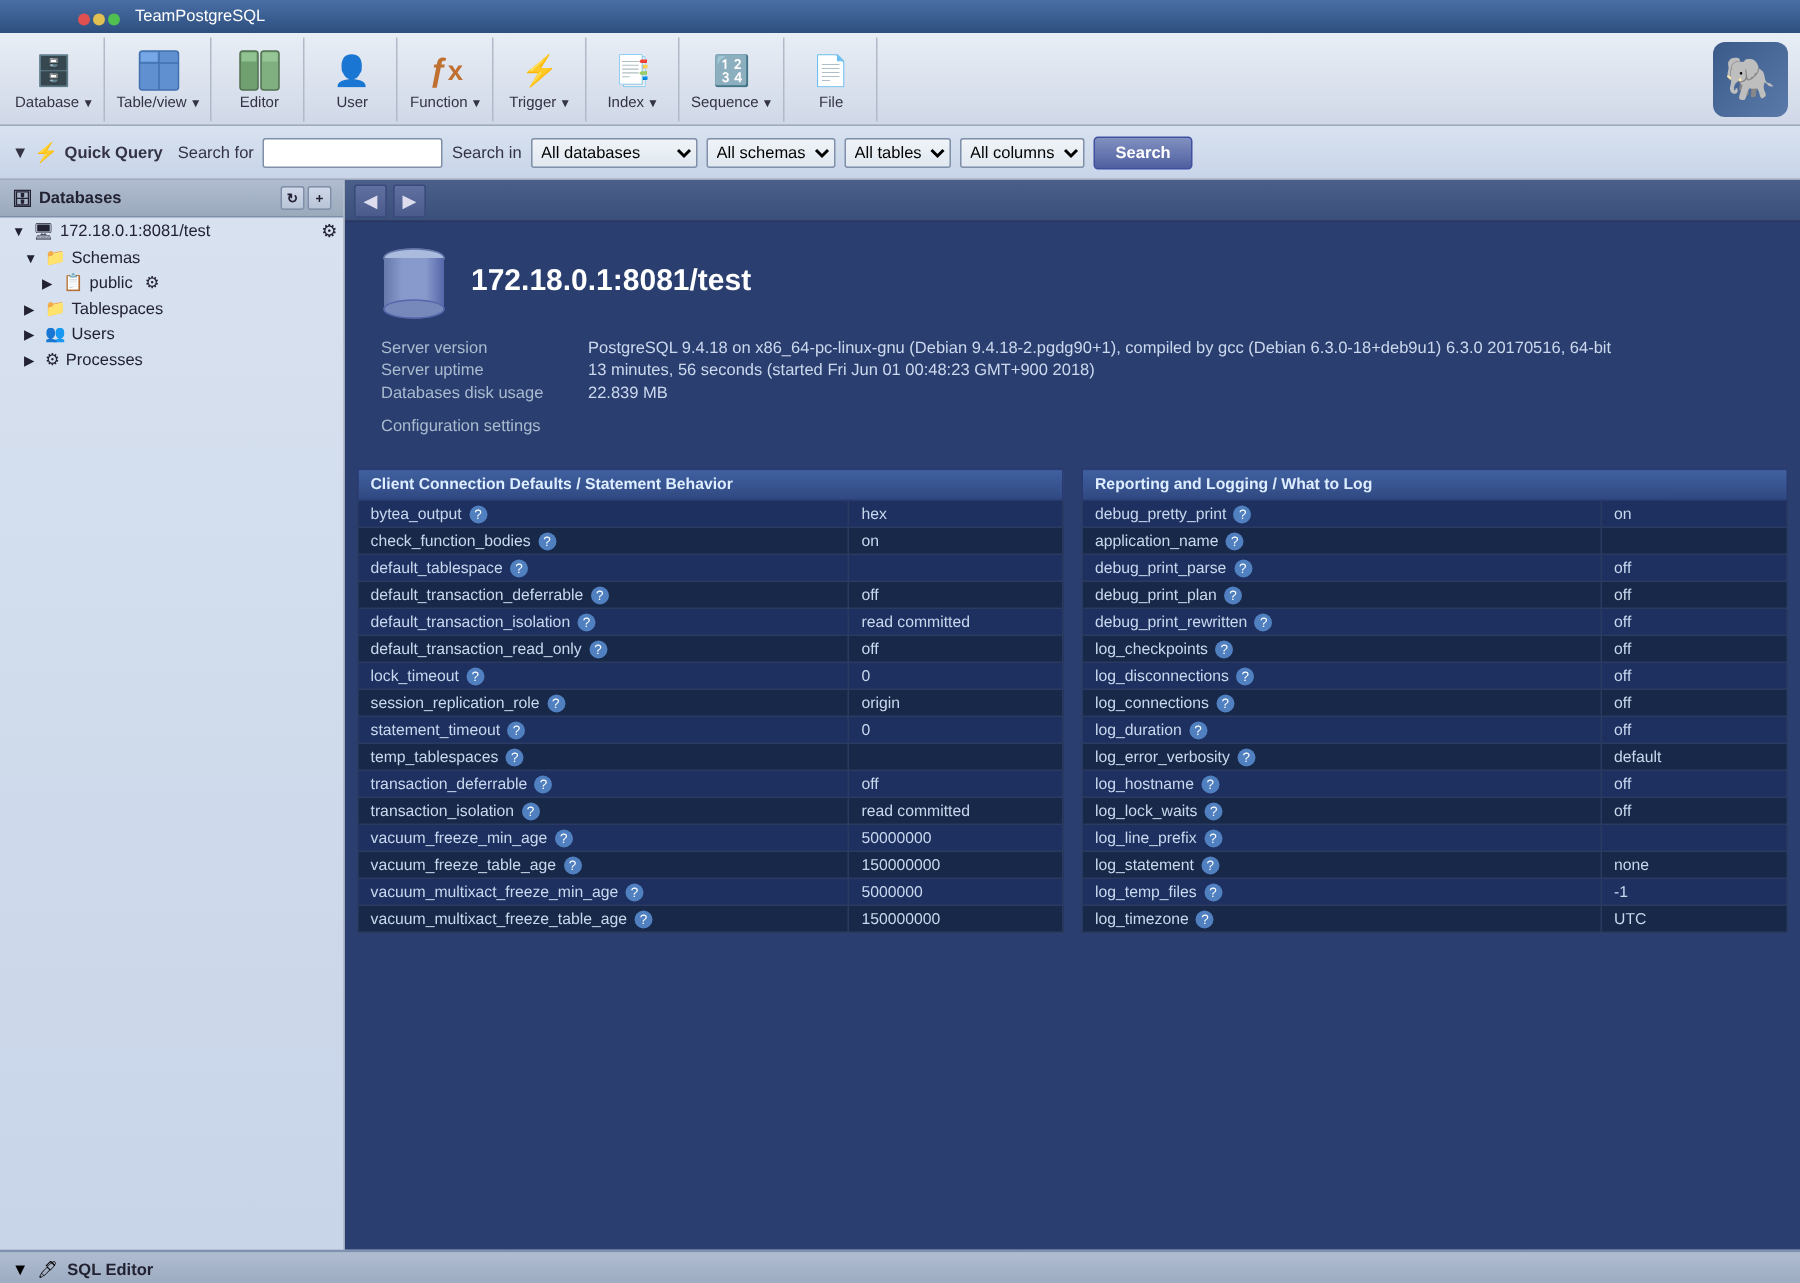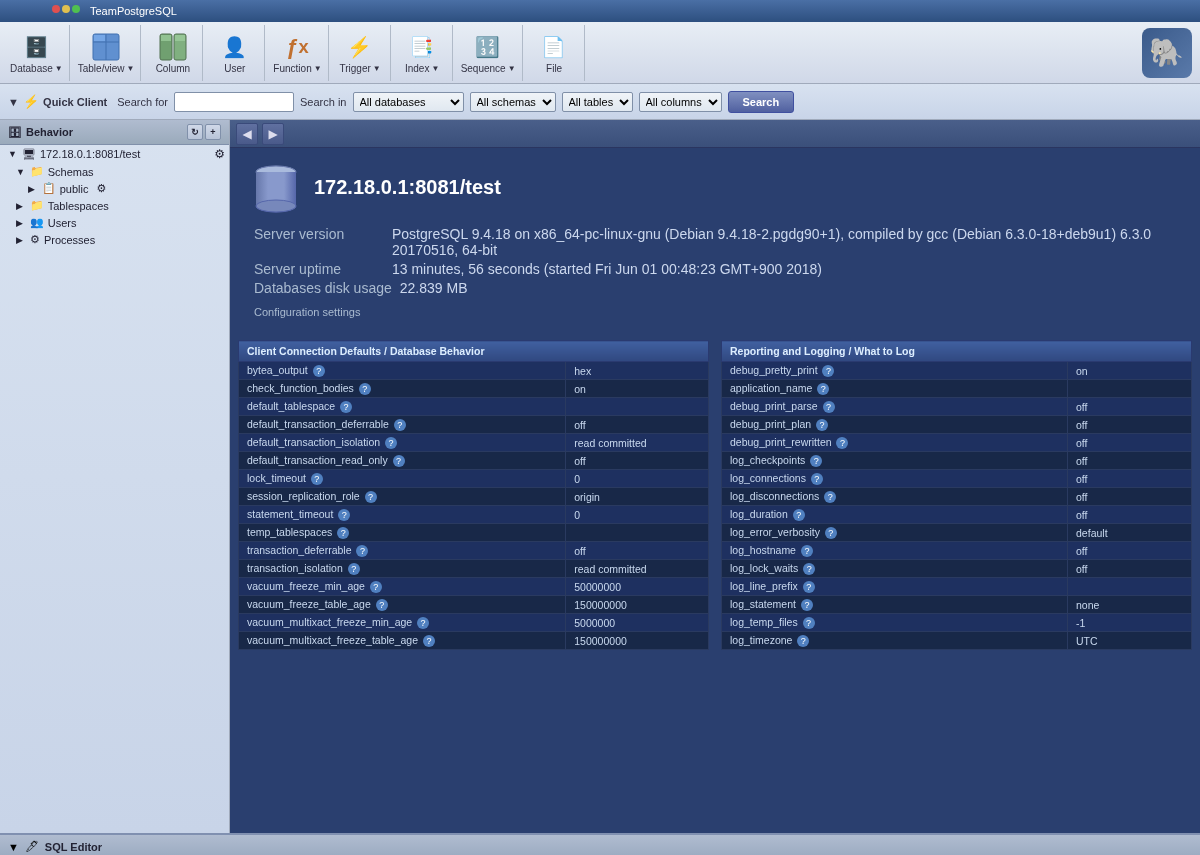"TeamPostgreSQL" .title-bar-logo { align-items: flex-start -> flex-end }
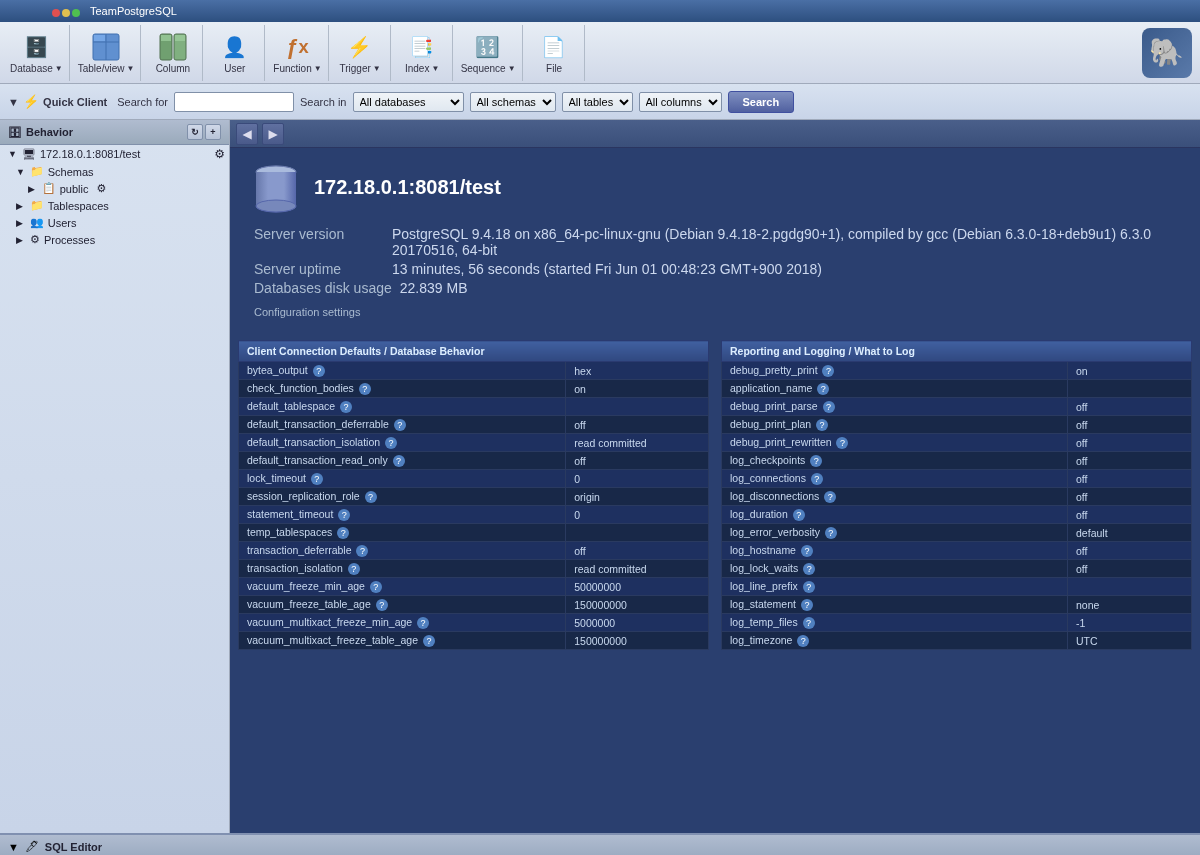"Column" span { text: Column -> Editor }
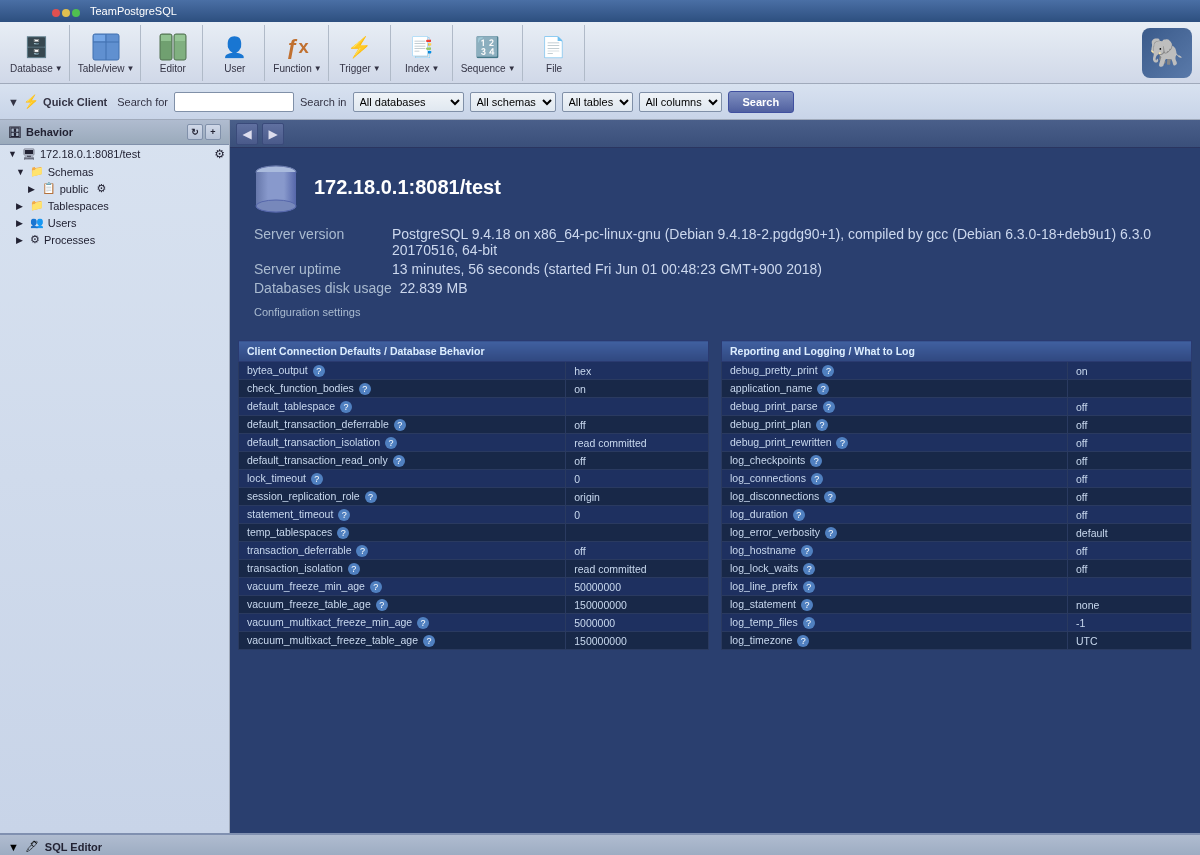"Quick Client" span { text: Client -> Query }
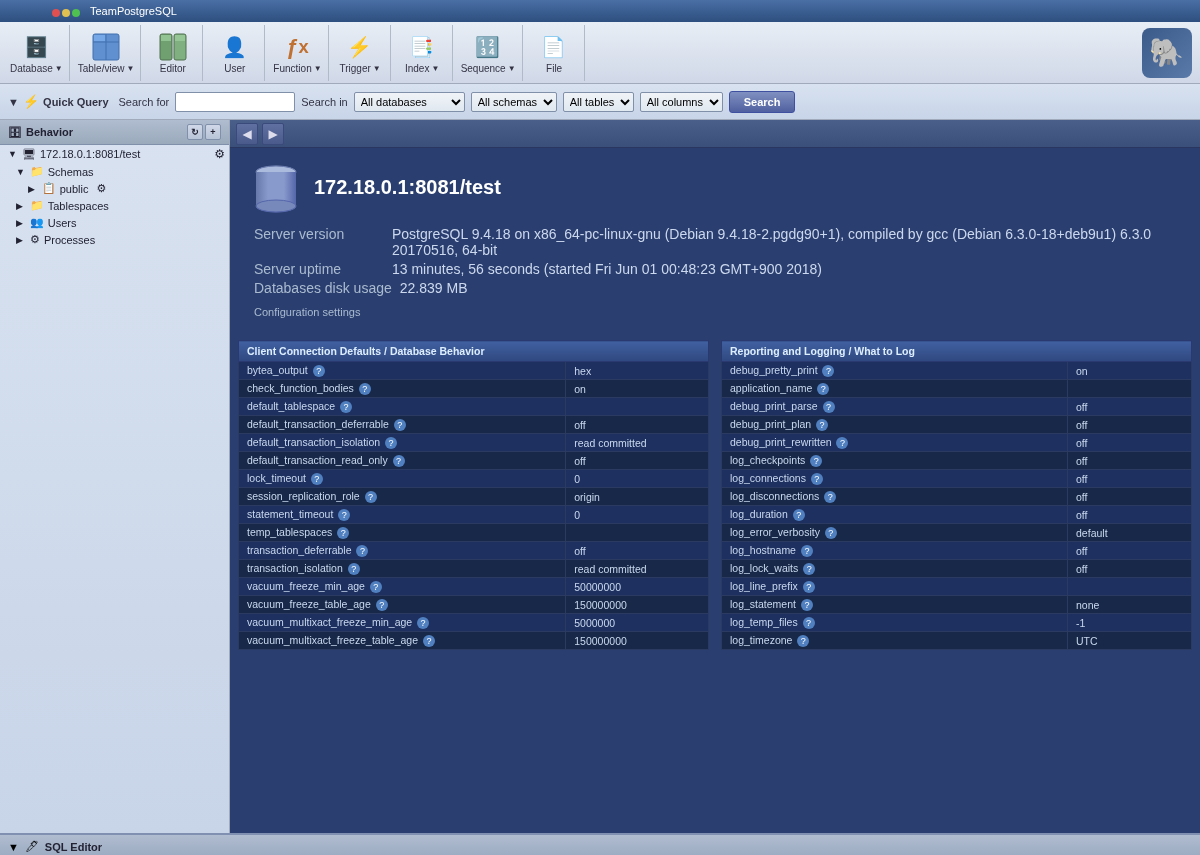"Behavior" span { text: Behavior -> Databases }
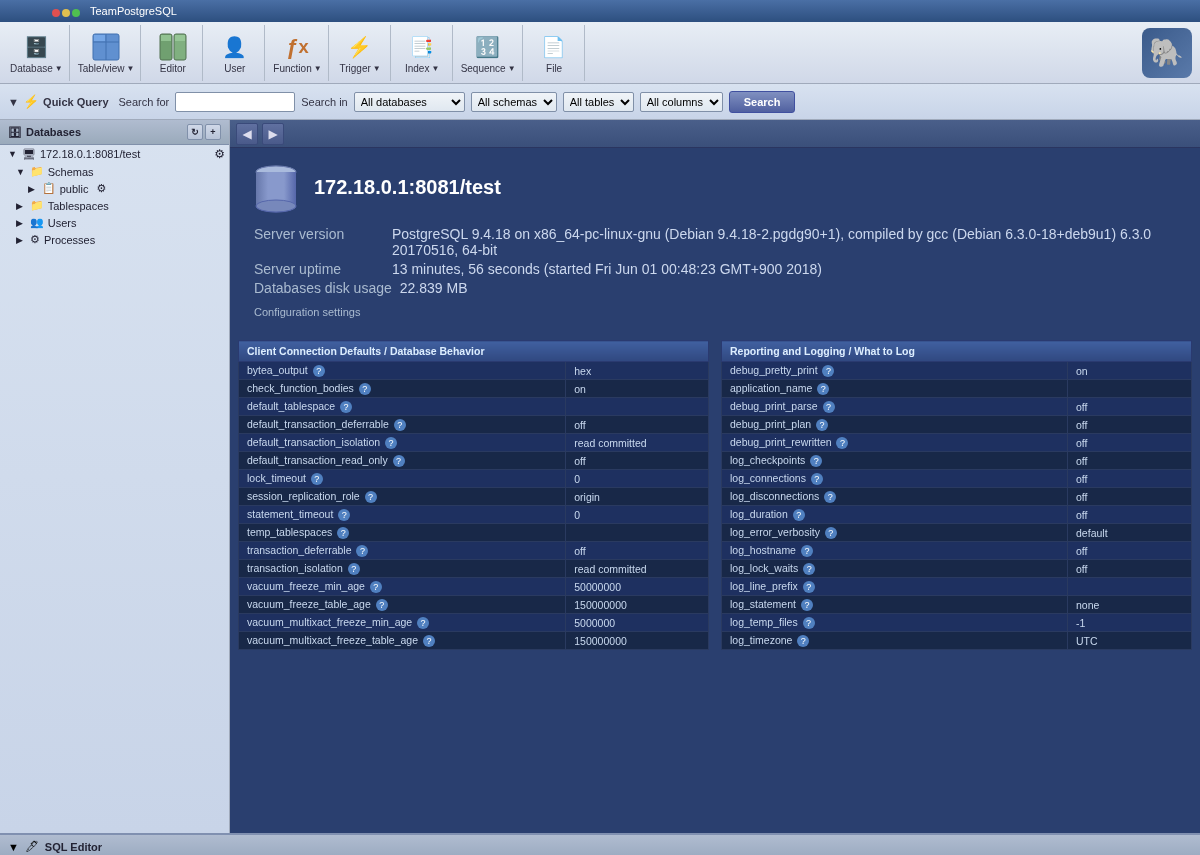"Server version" .db-info-row { font-size: 14px -> 11px }
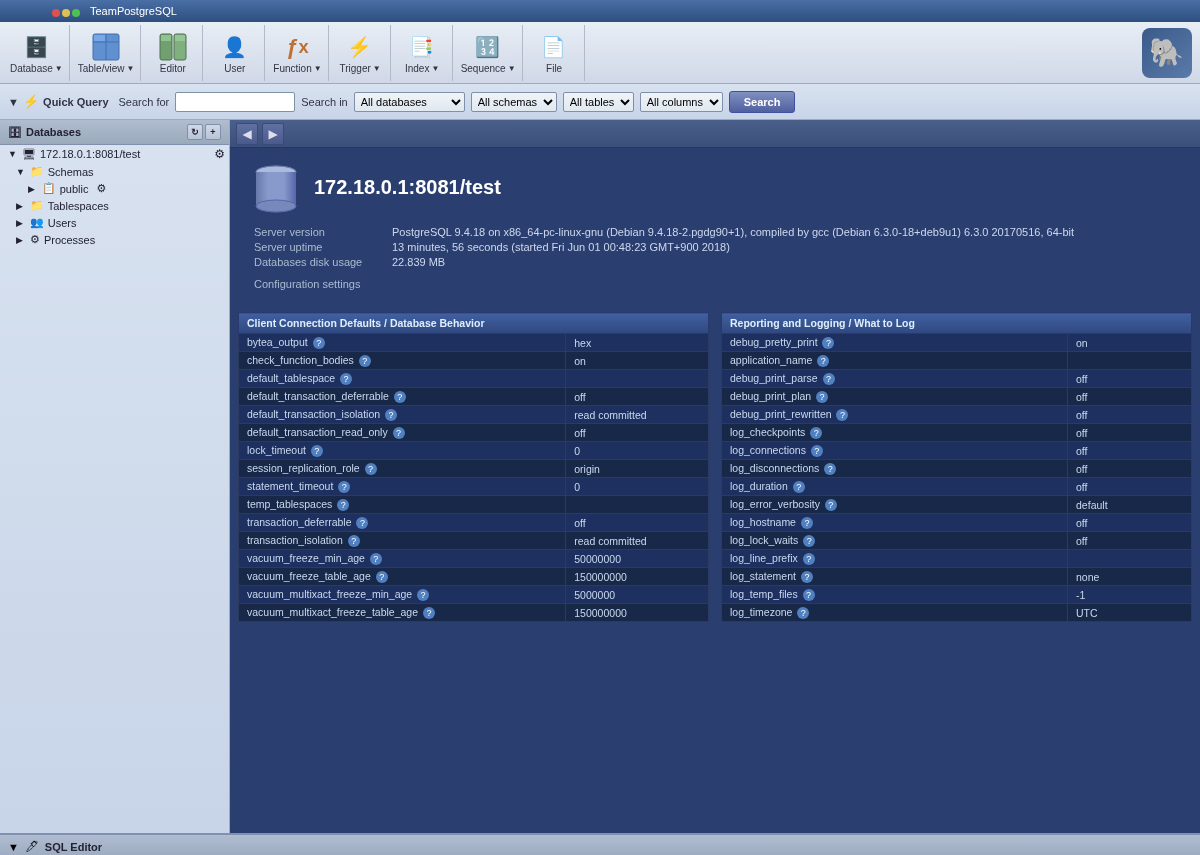"Client Connection Defaults / Database" th { text: Database -> Statement }
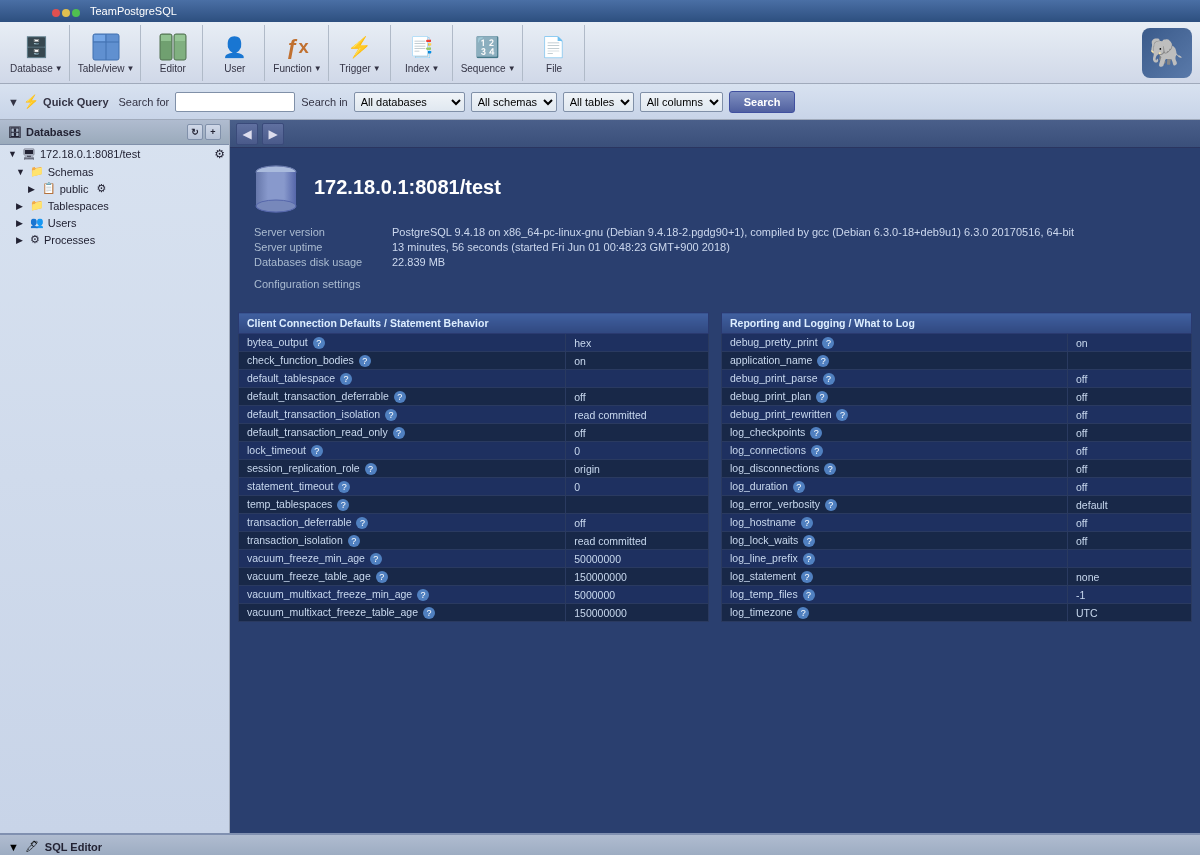"log_connections ?" tr { order: before "log_disconnections ?" -> after "log_disconnections ?" }
